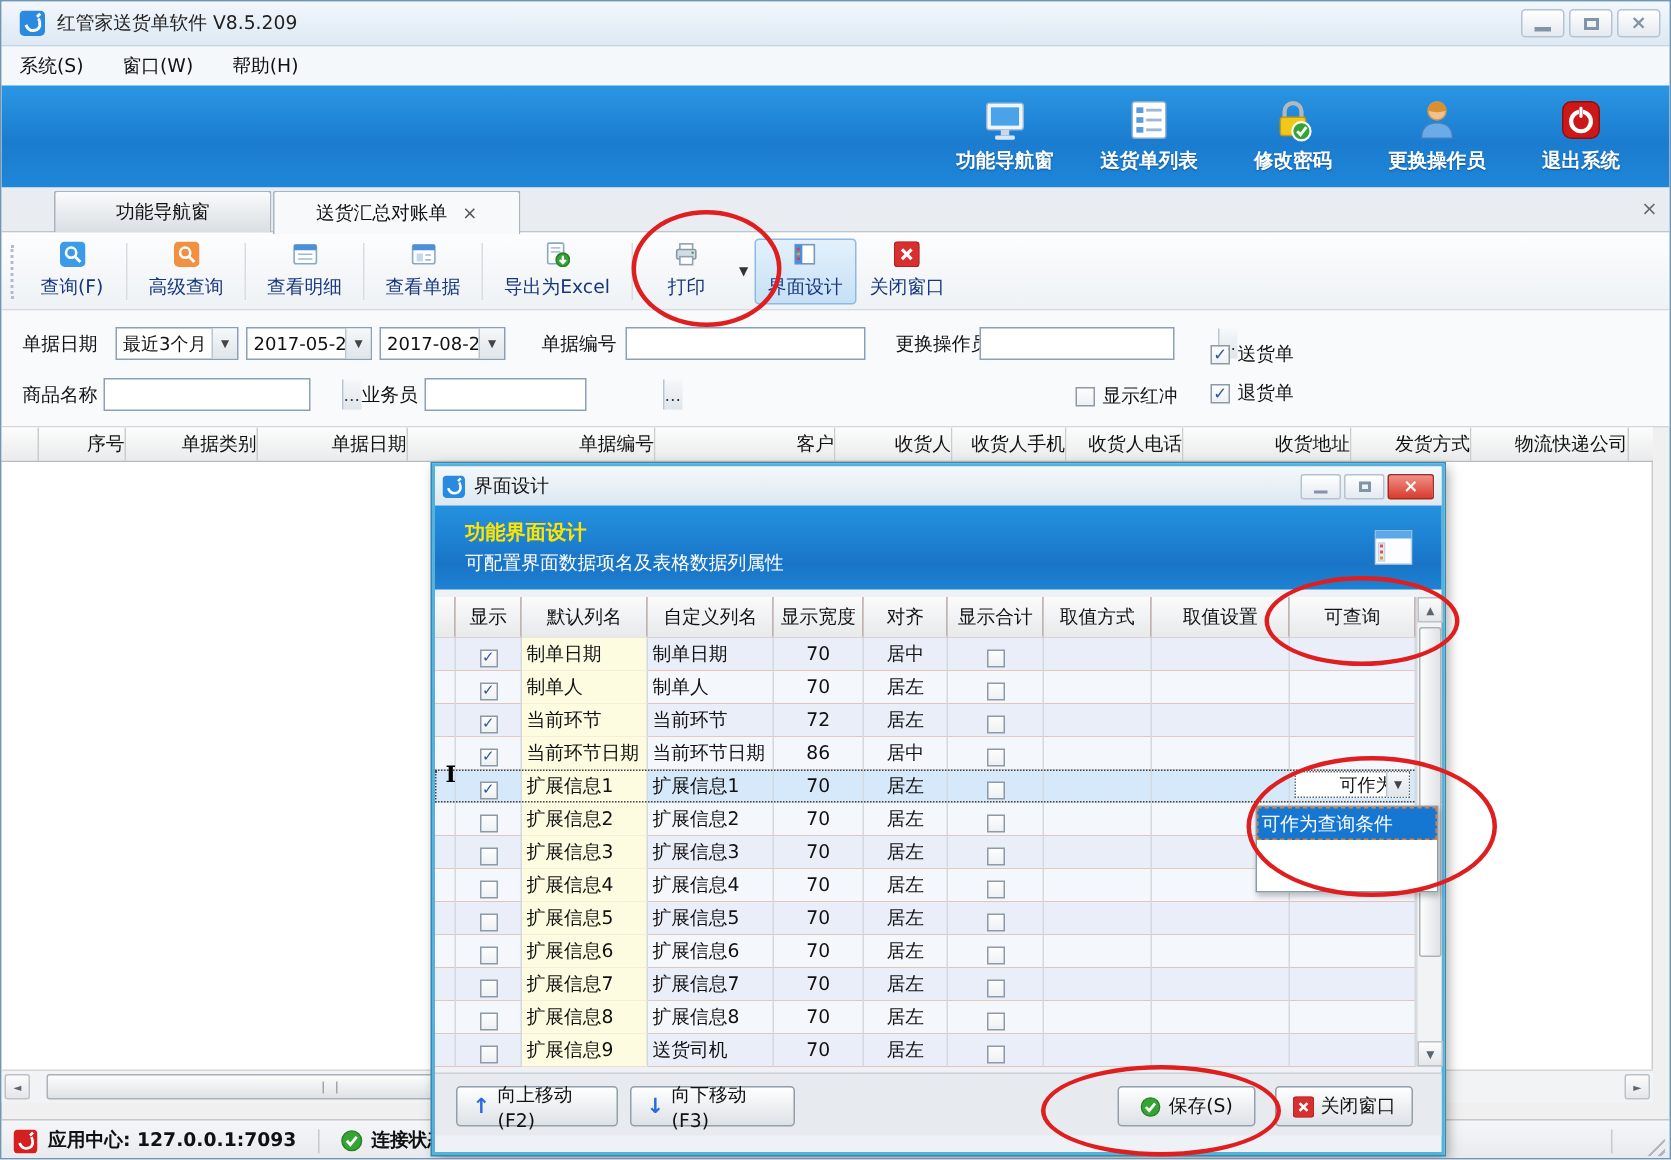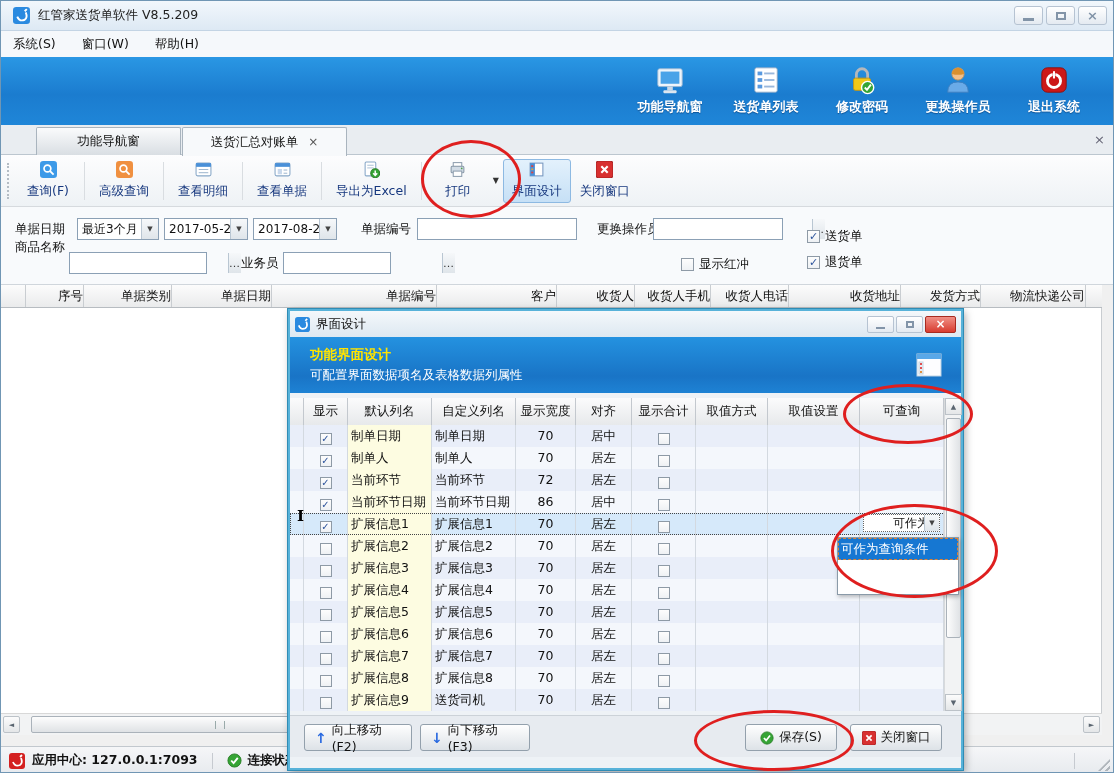"商品名称" span.flabel { font-family: Liberation Mono, monospace -> none; top: 30px -> 45px }
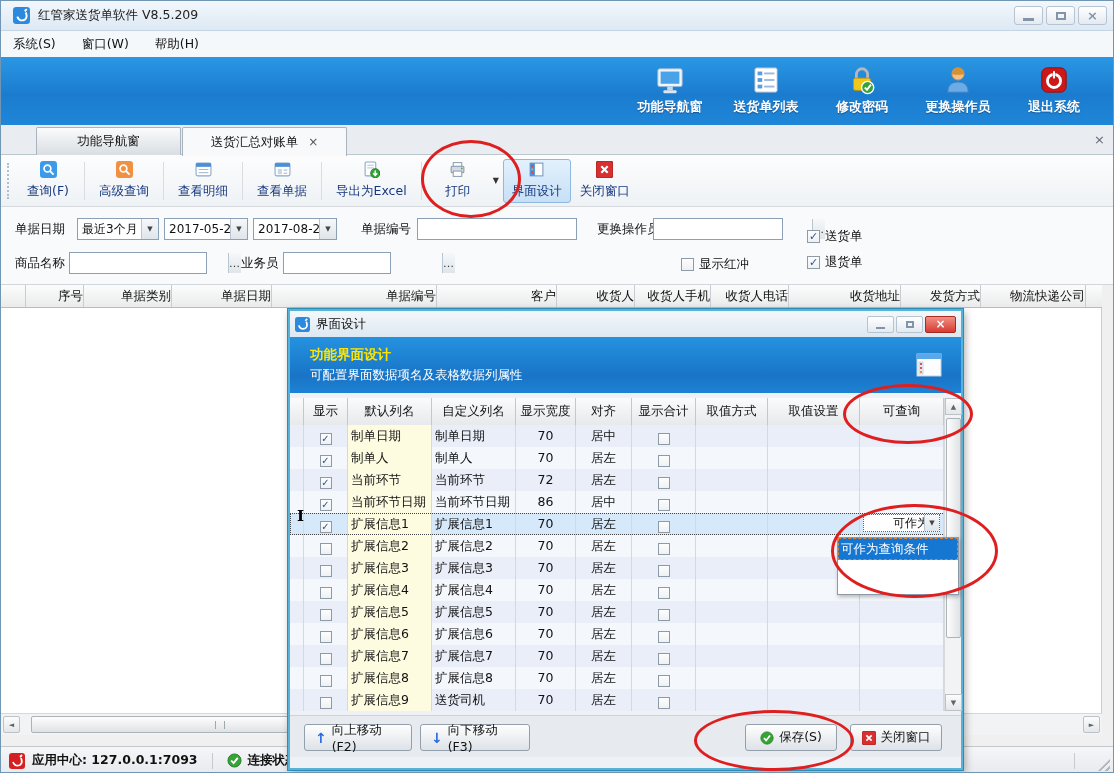"显示红冲" div.cbrow { left: 680px -> 716px }
